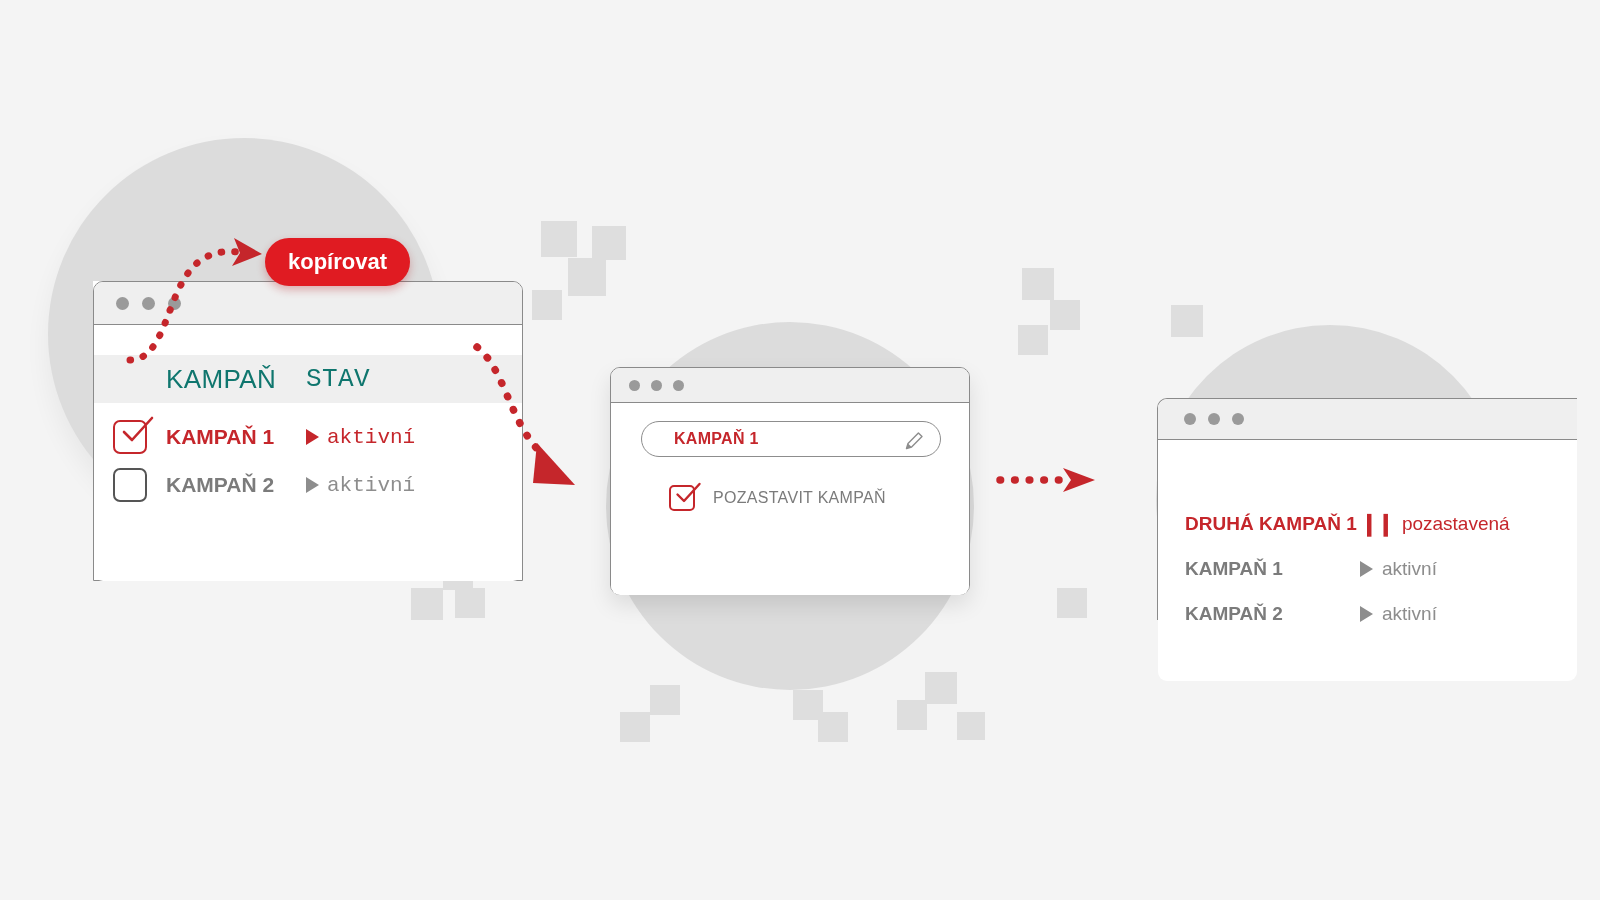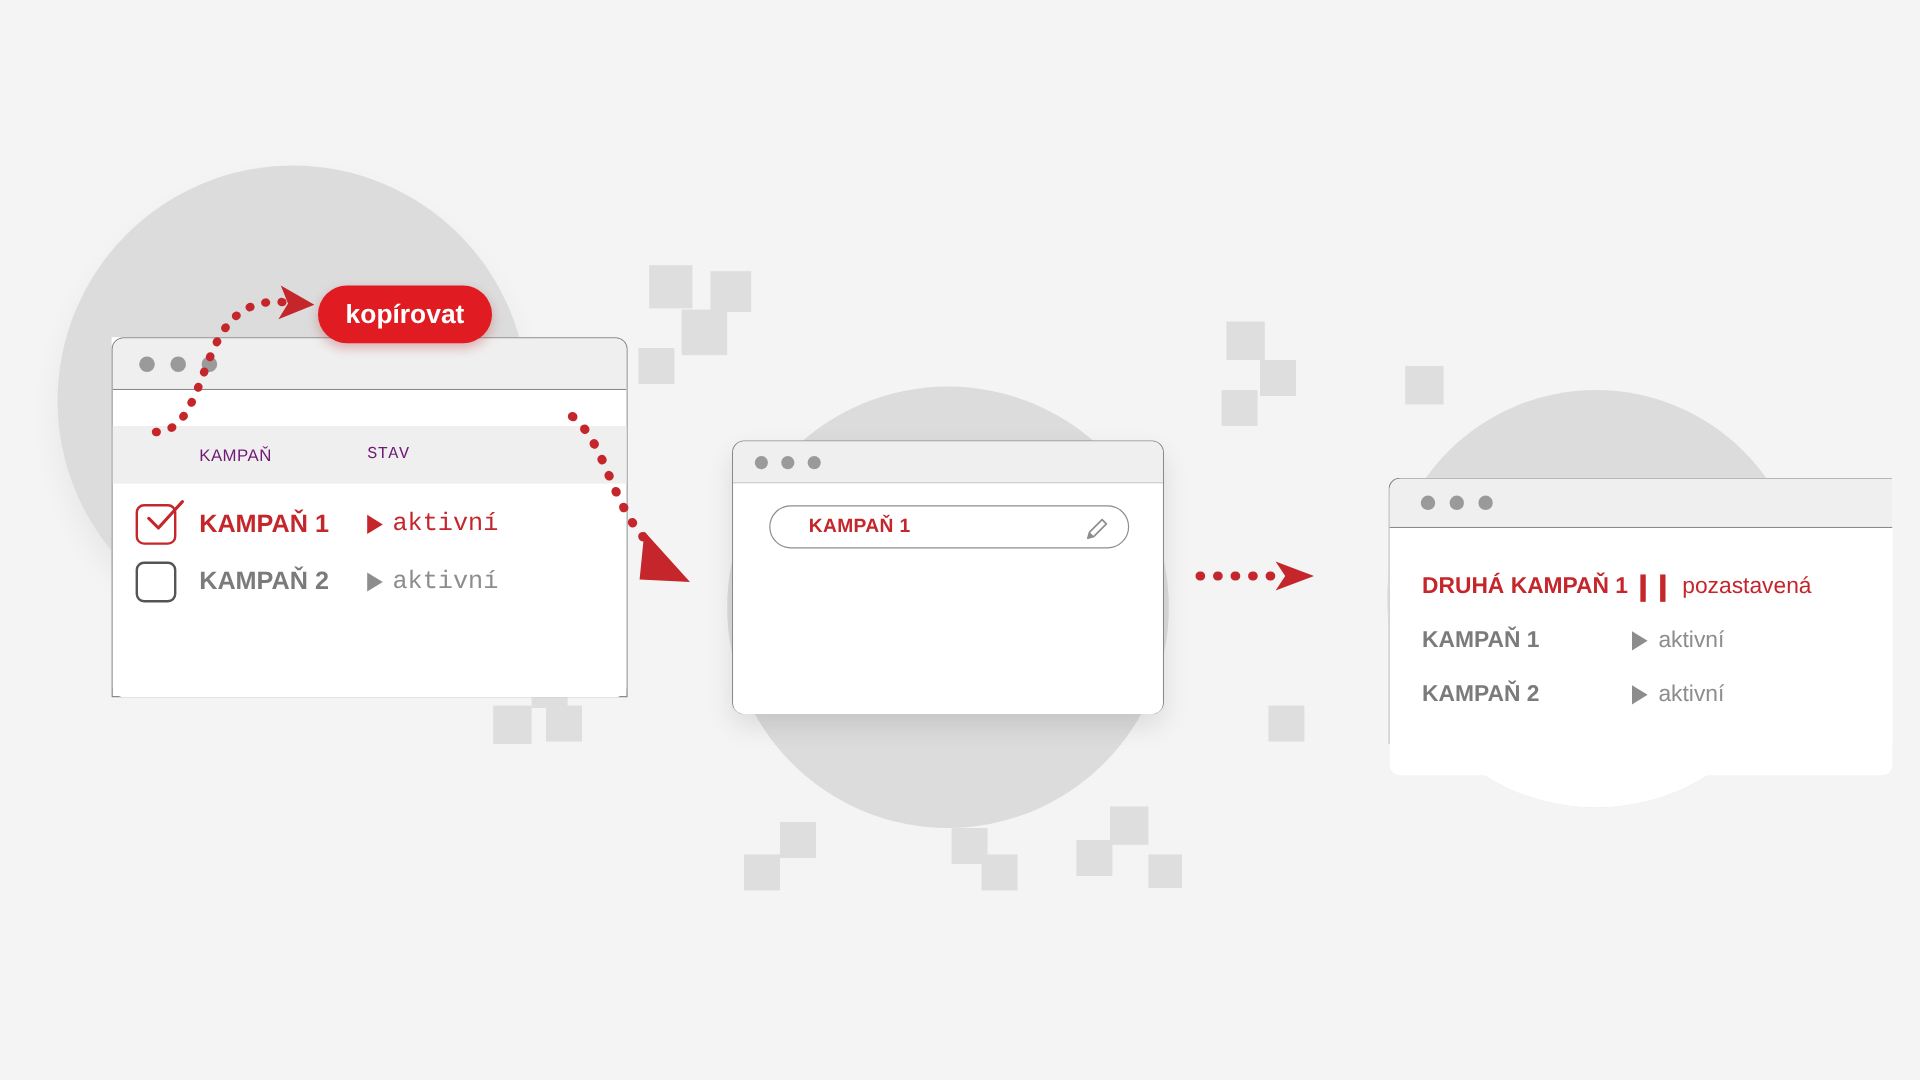"KAMPAŇ" .tbl-head { color: #701a75 -> #0f766e; font-size: 14px -> 26px }
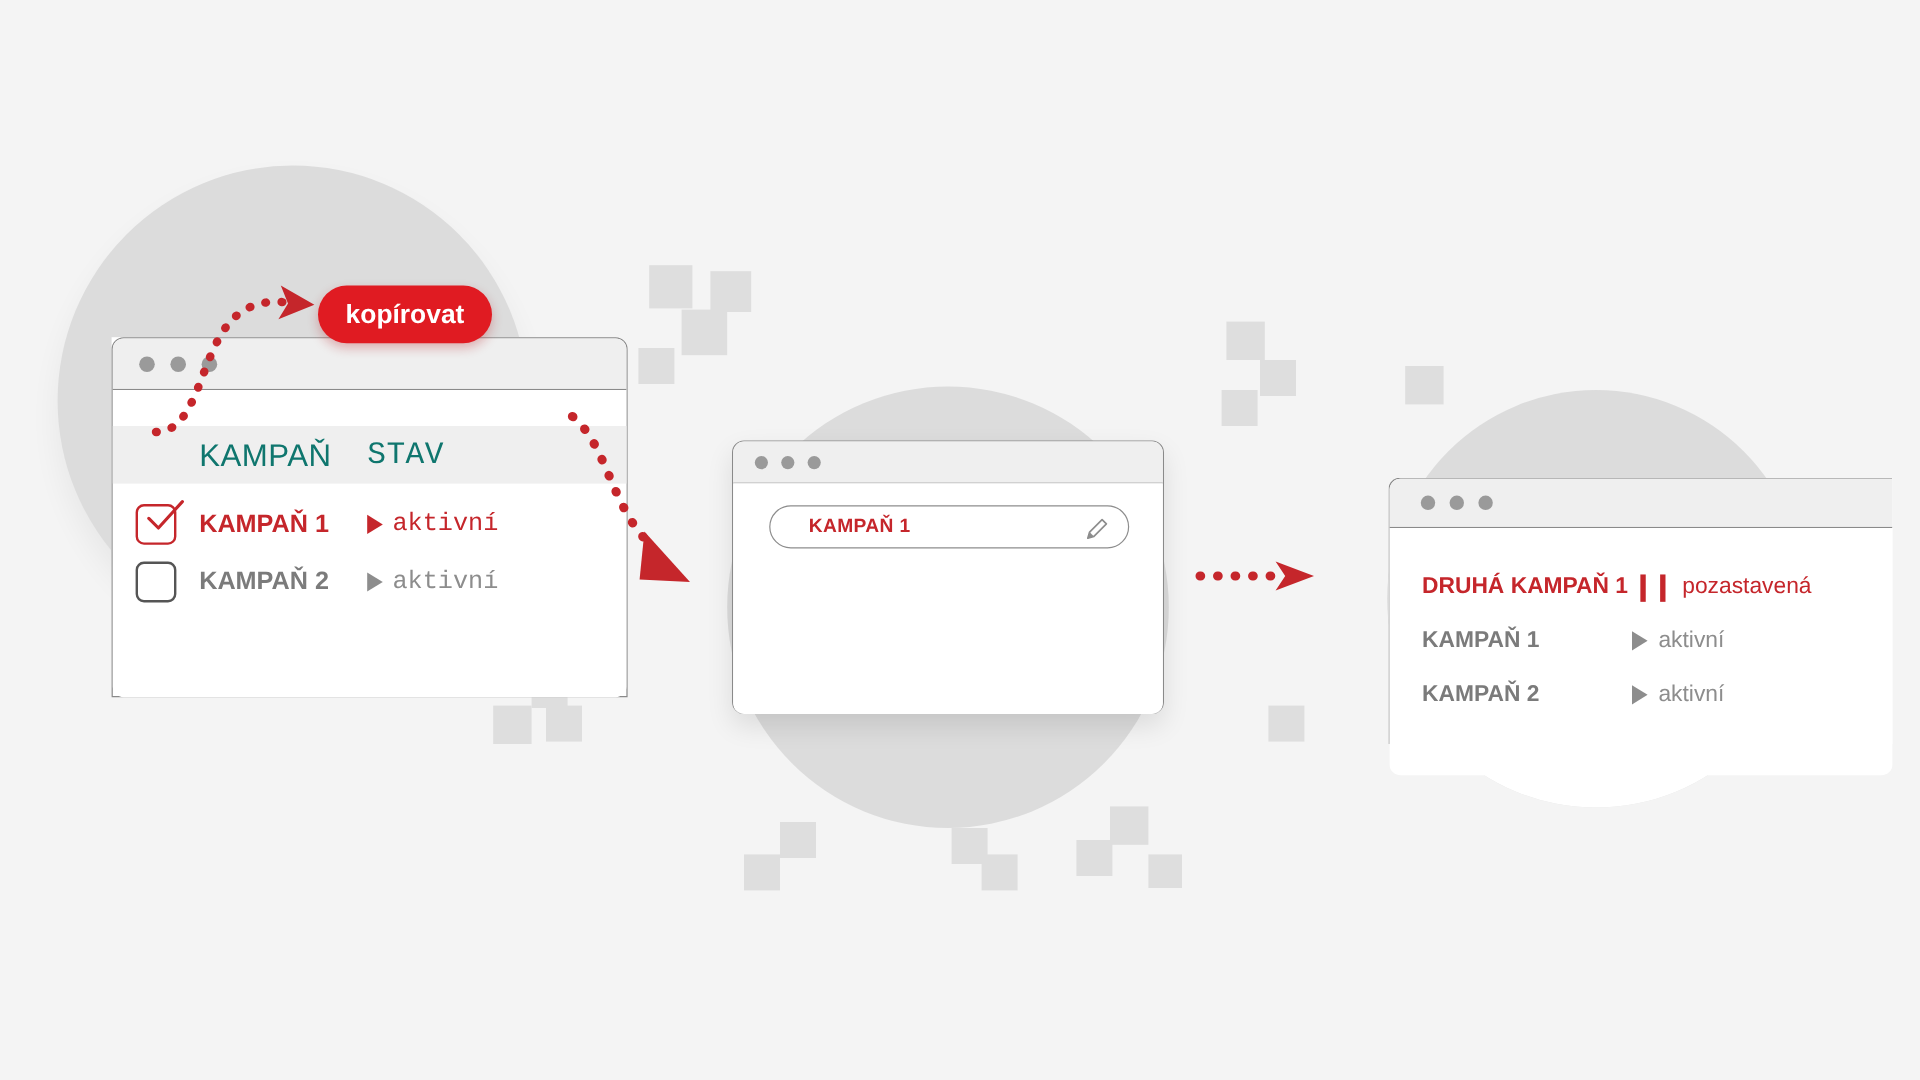"POZASTAVIT KAMPAŇ" div.opt { html: none -> <div> <div> <svg> <path></path> </svg> </div> <div>POZASTAVIT KAMPAŇ</div> </div> }
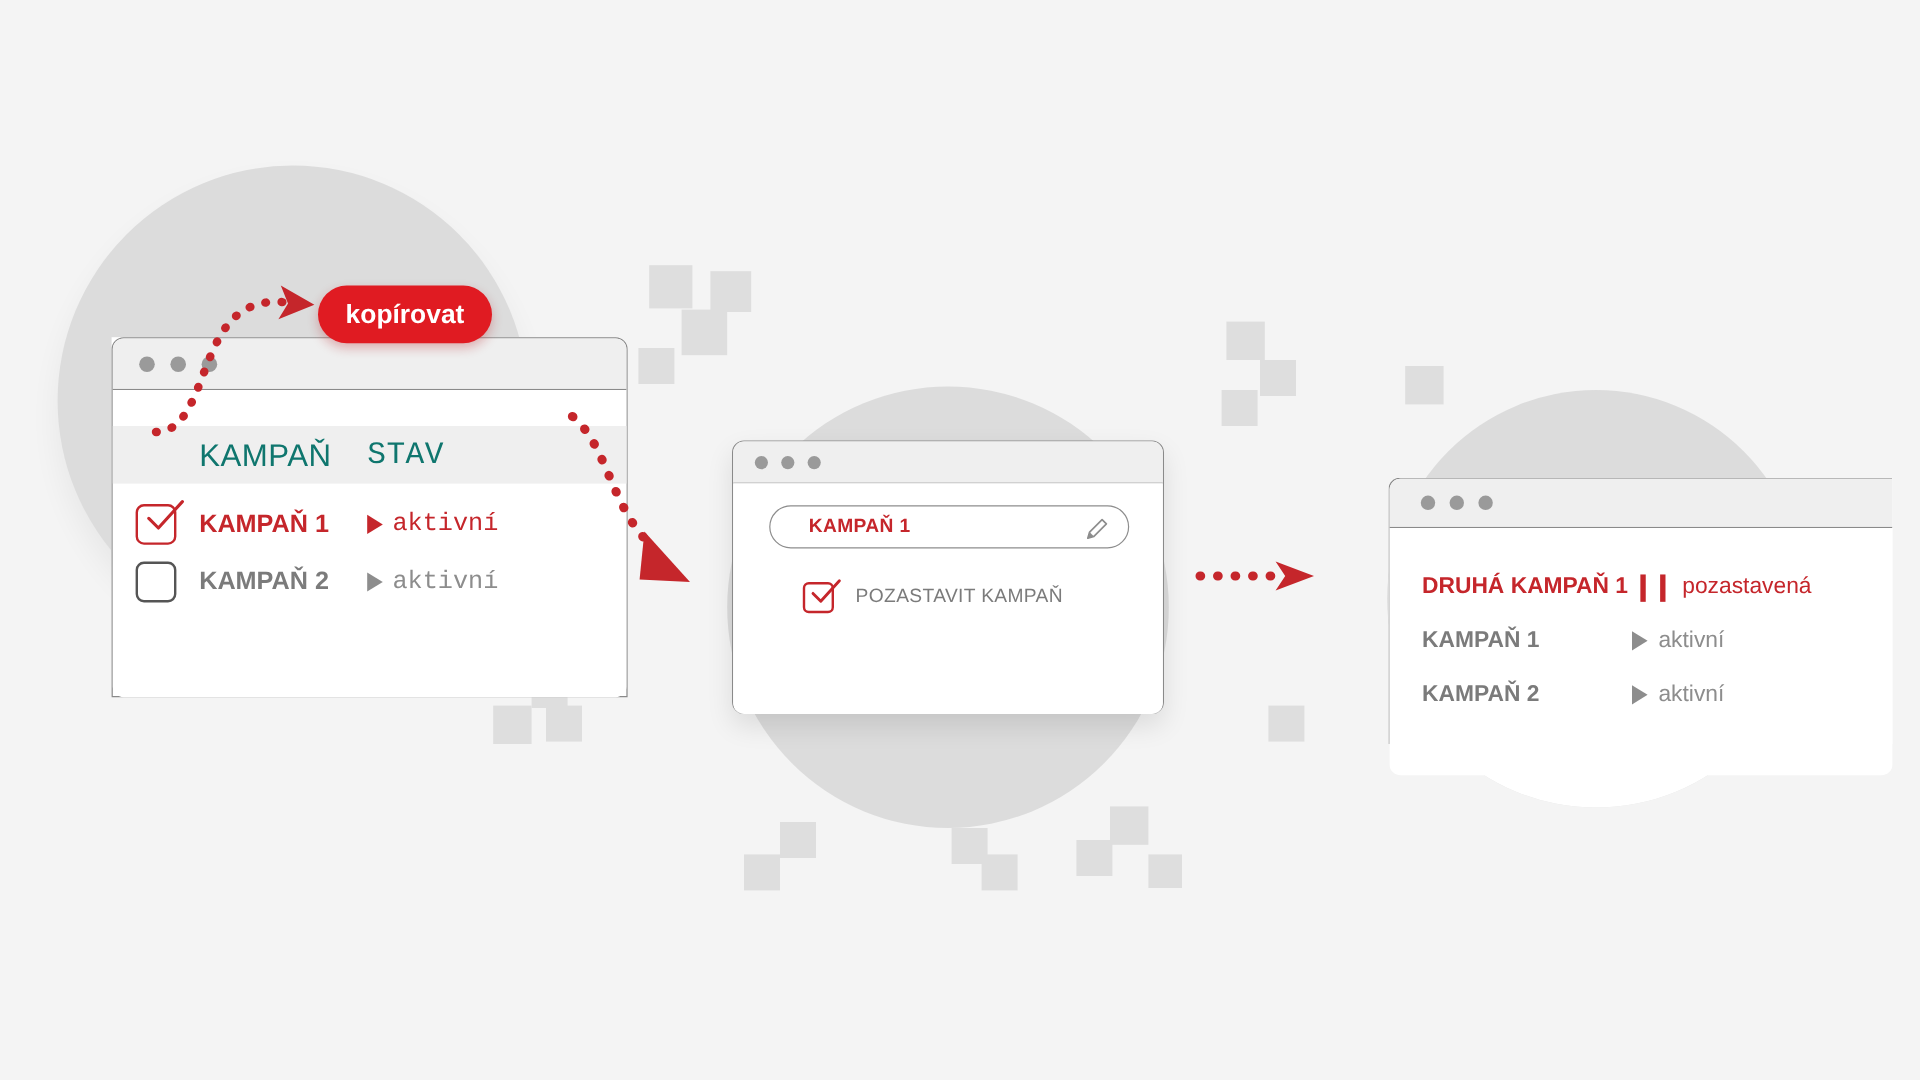"DRUHÁ KAMPAŇ 1" div.win-body { margin-top: none -> 35px }
